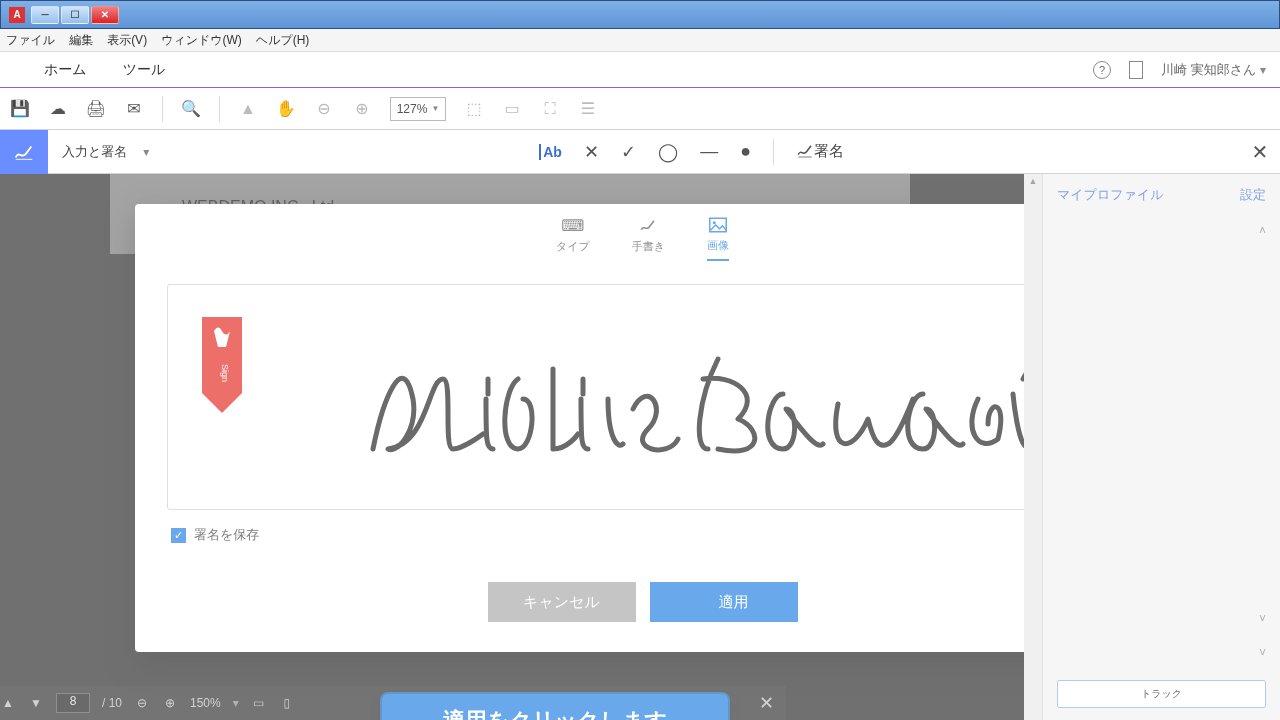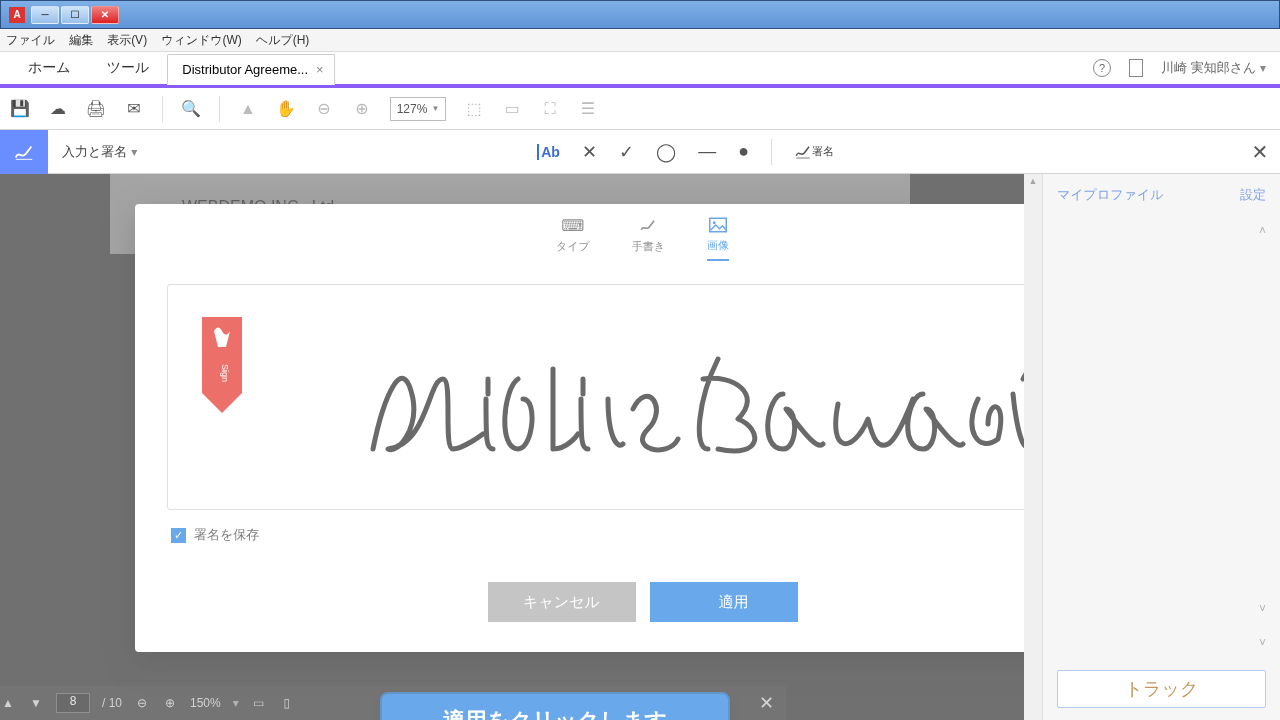"ホーム" .hometabs { border-bottom: 4px solid #8b5cf6 -> 1px solid #8b5cf6; padding-left: 10px -> 26px }
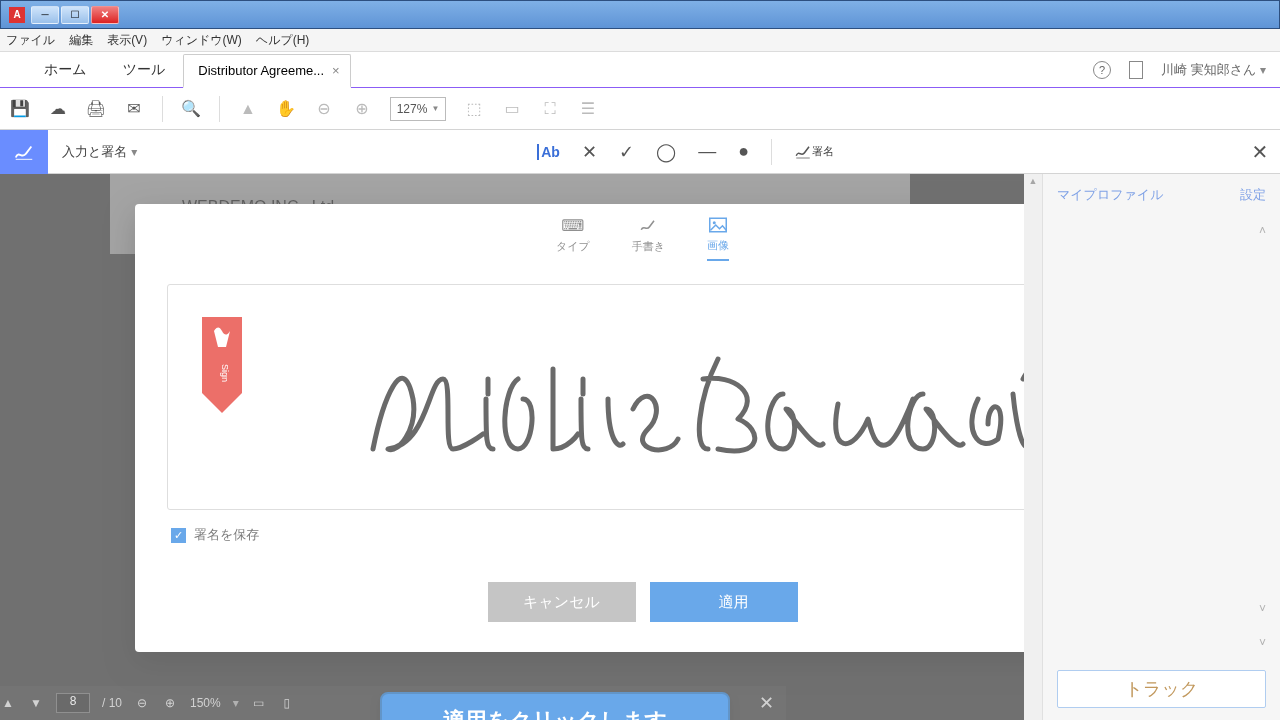"Distributor Agreeme..." div.doctab { html: <div> <span>Distributor Agreeme...</span> <span>×</span> </div> -> none }
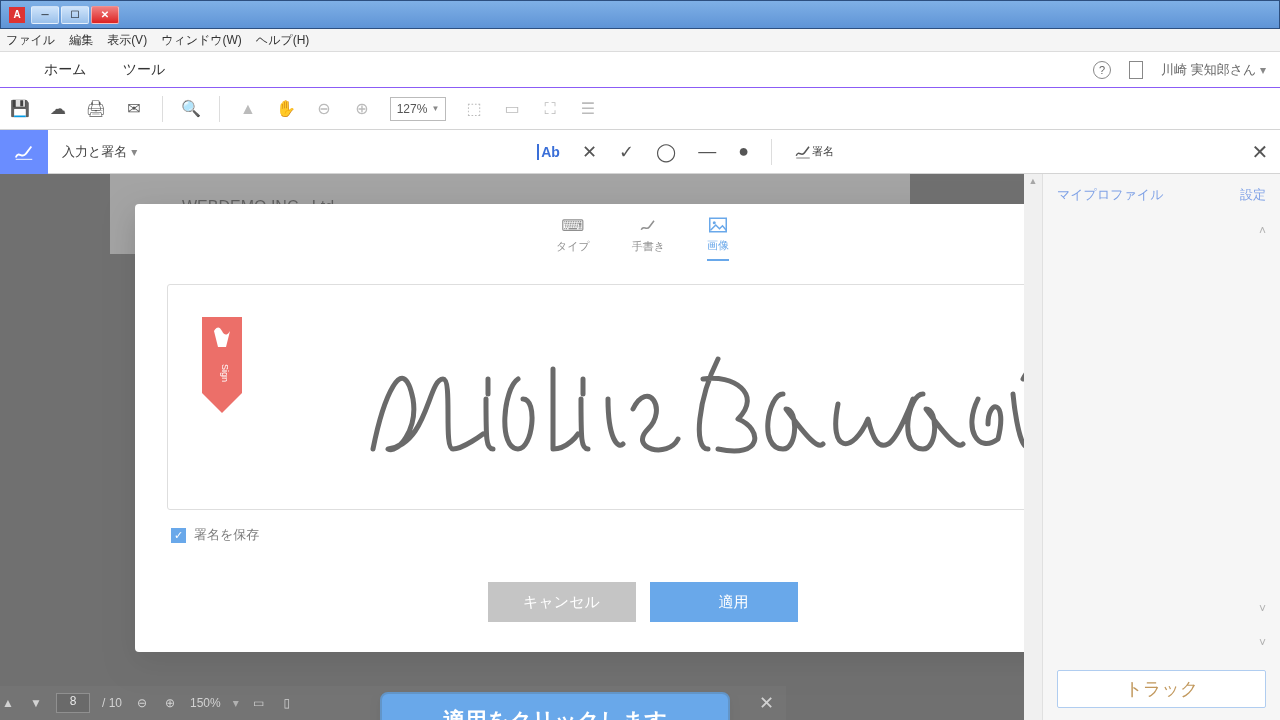"入力と署名" .fillsign .fslabel { gap: 4px -> 16px }
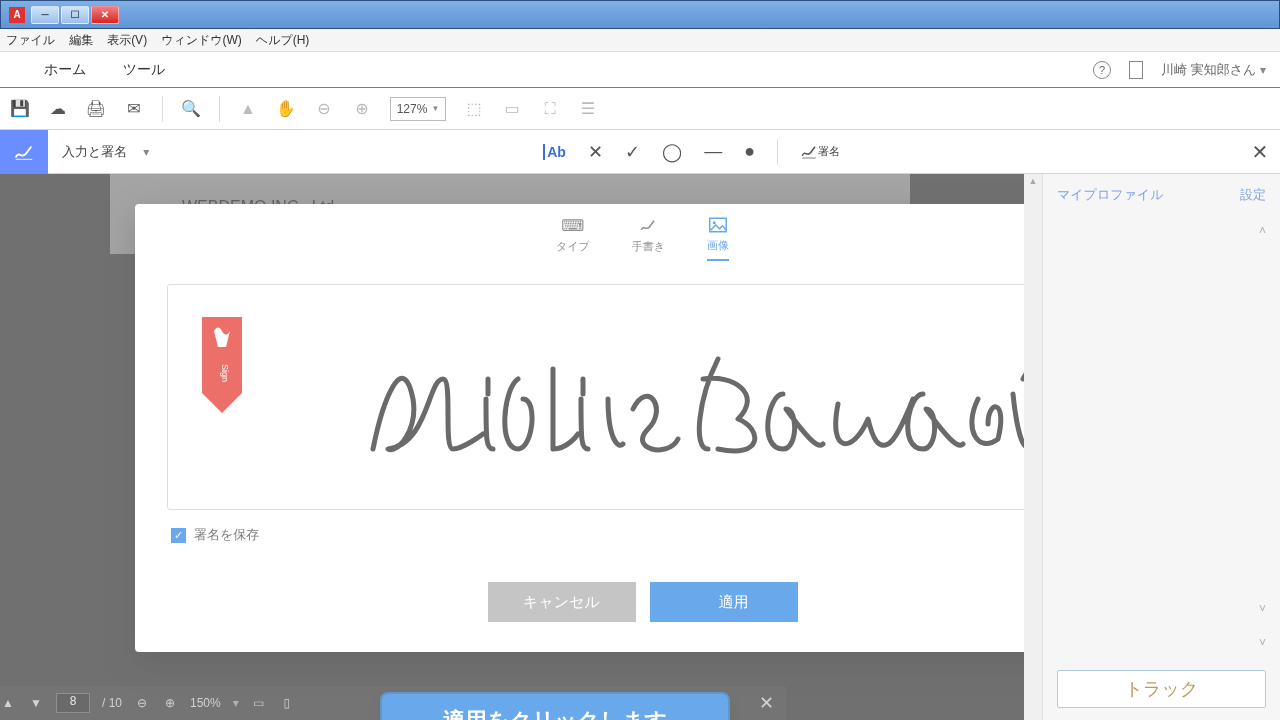"署名" .fillsign .signbtn { align-items: center -> none; font-size: 11px -> 15px }
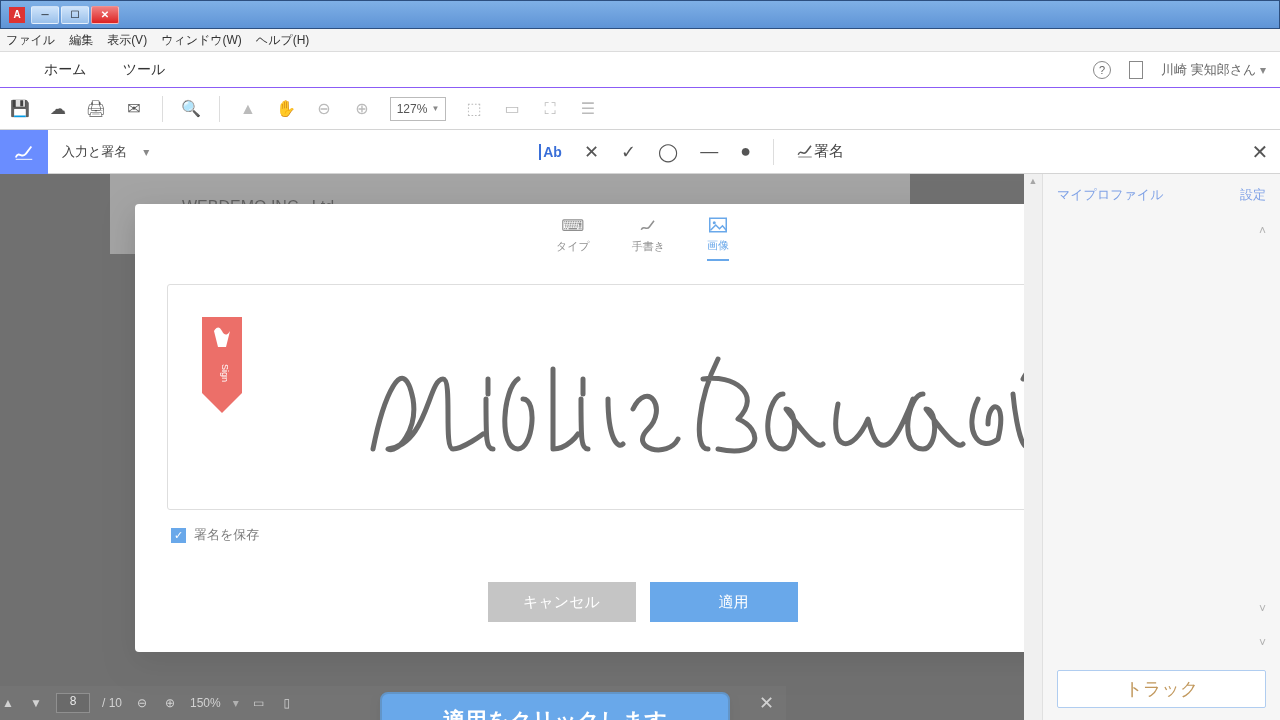"トラック" .bluebtn { color: #a16207 -> #0f172a; font-size: 18px -> 10px }
